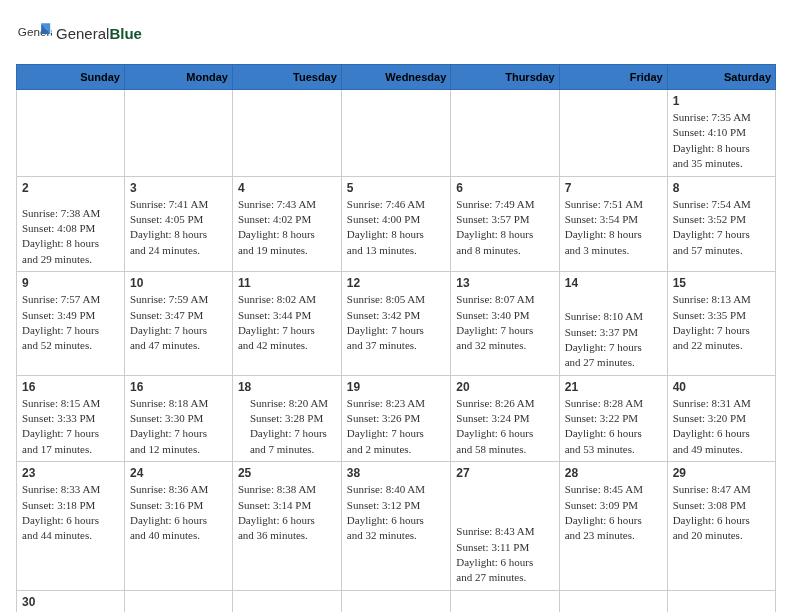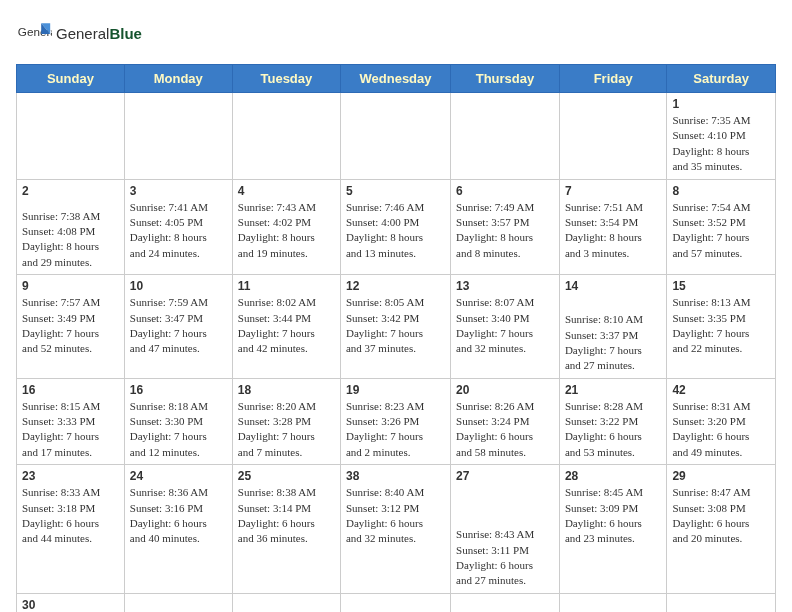"Sunday" .calendar th { color: #fef9c3 -> #000000; font-size: 13px -> 11px; text-align: center -> right }
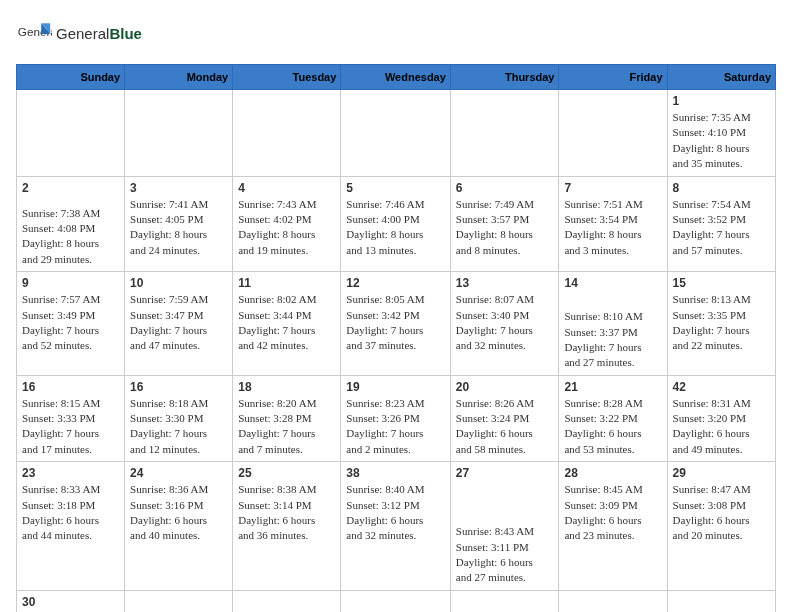"42" span.day-number { text: 42 -> 40 }
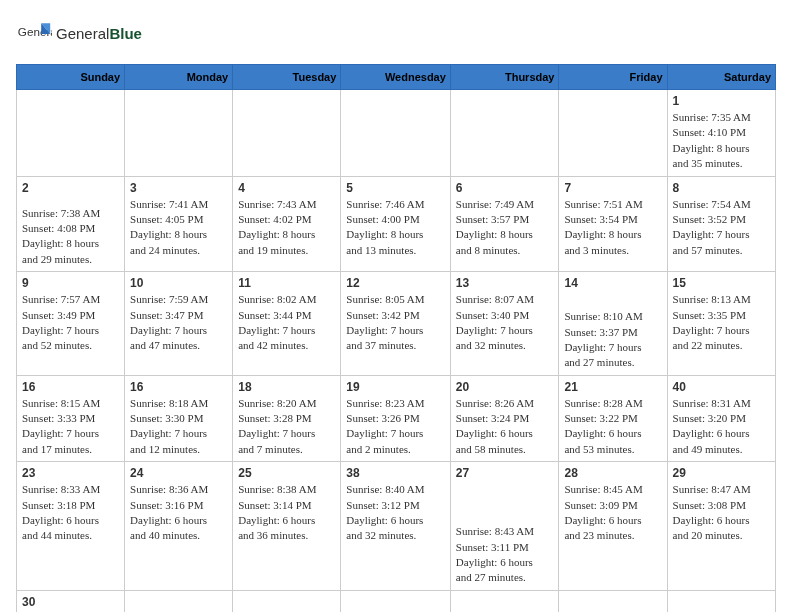"Sunrise: 8:20 AM" div.day-info { margin-left: none -> 12px }
